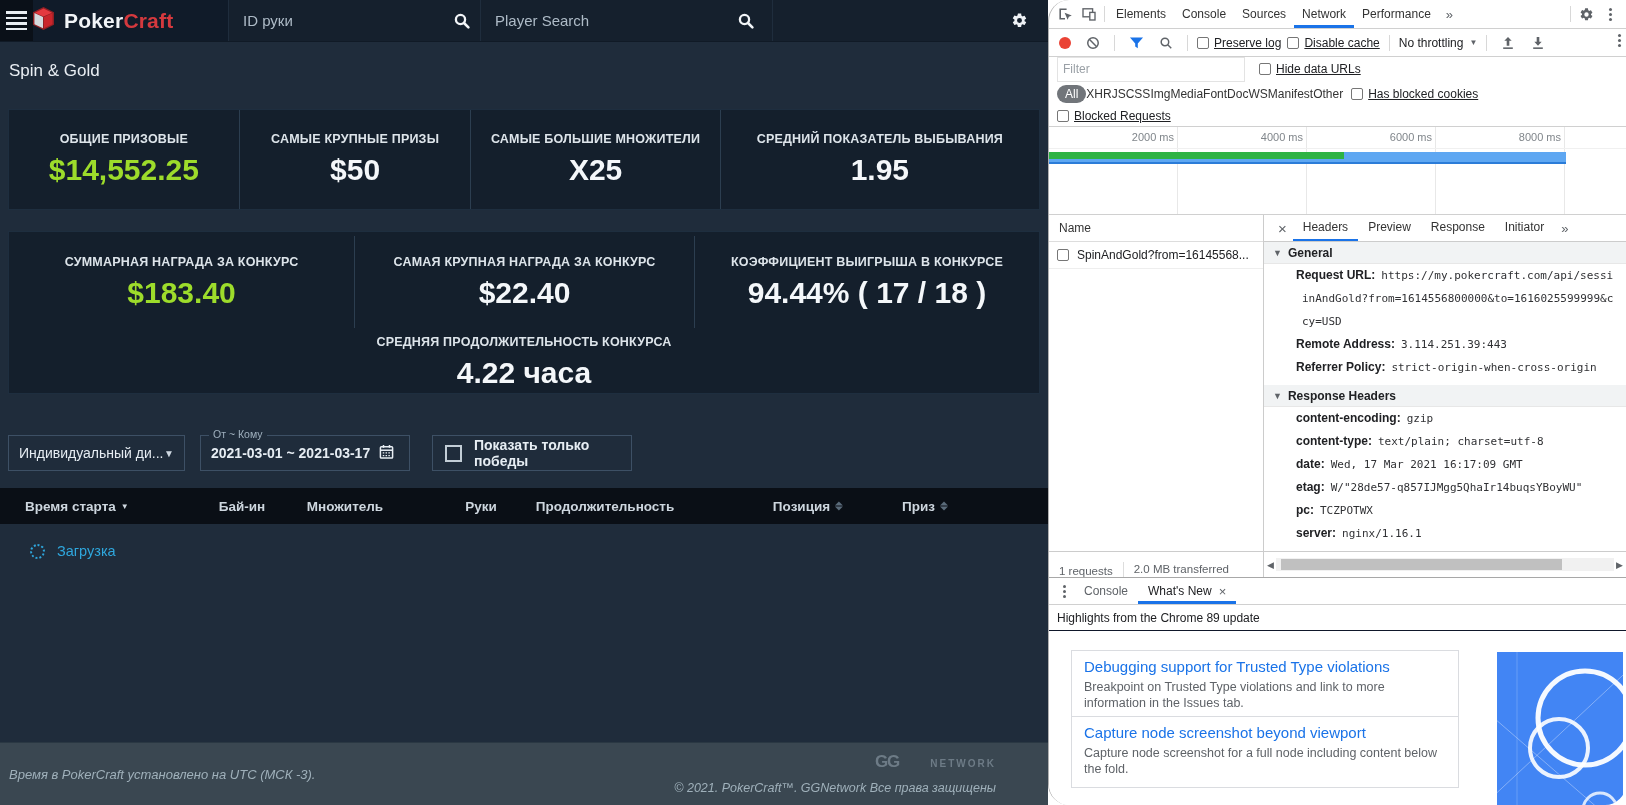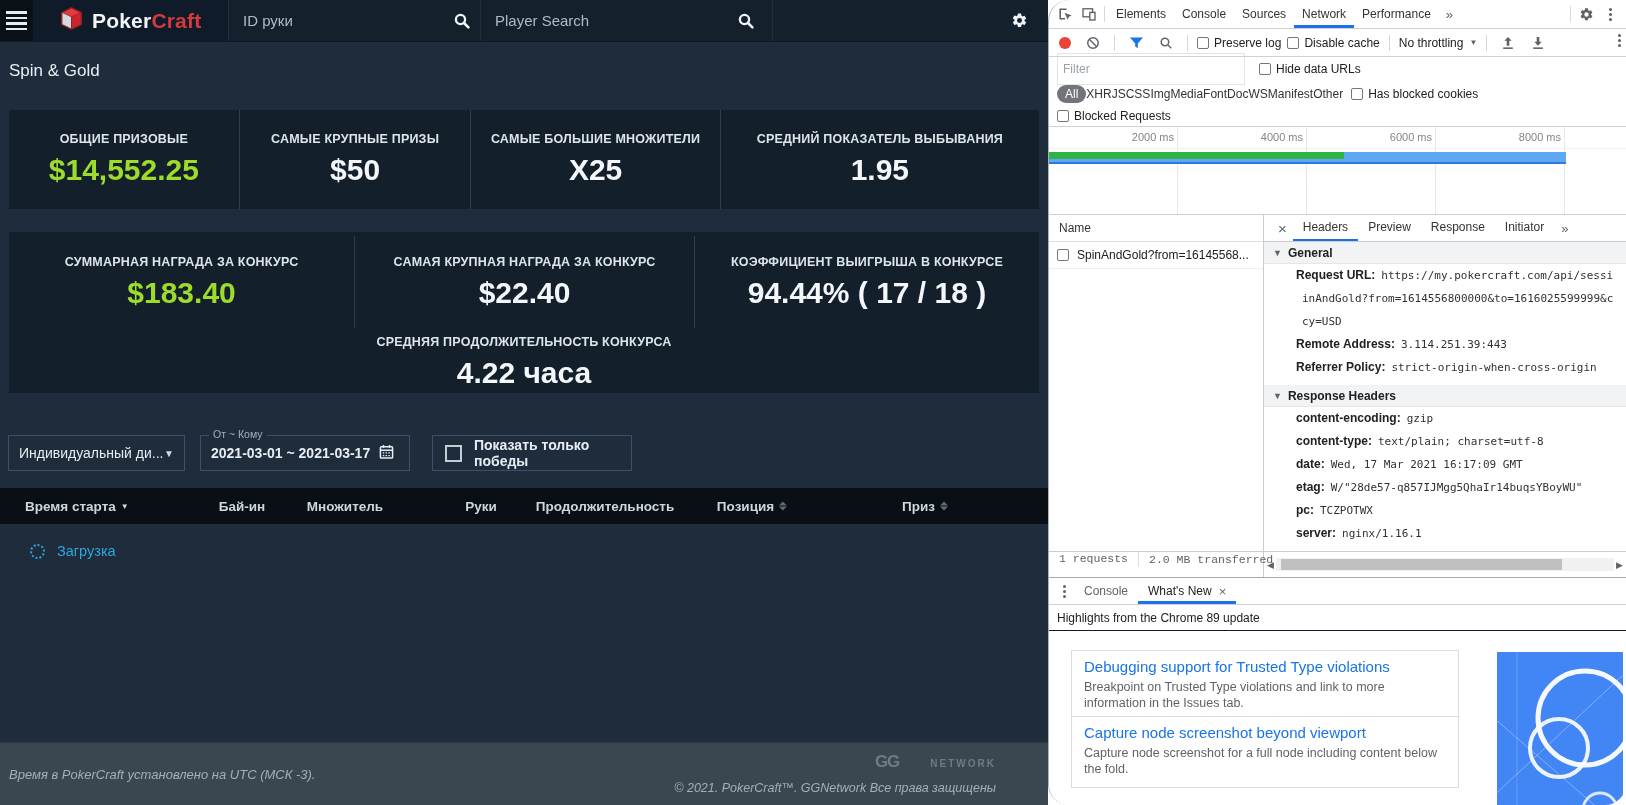"PokerCraft" .pc-logo { padding-left: 28px -> none }
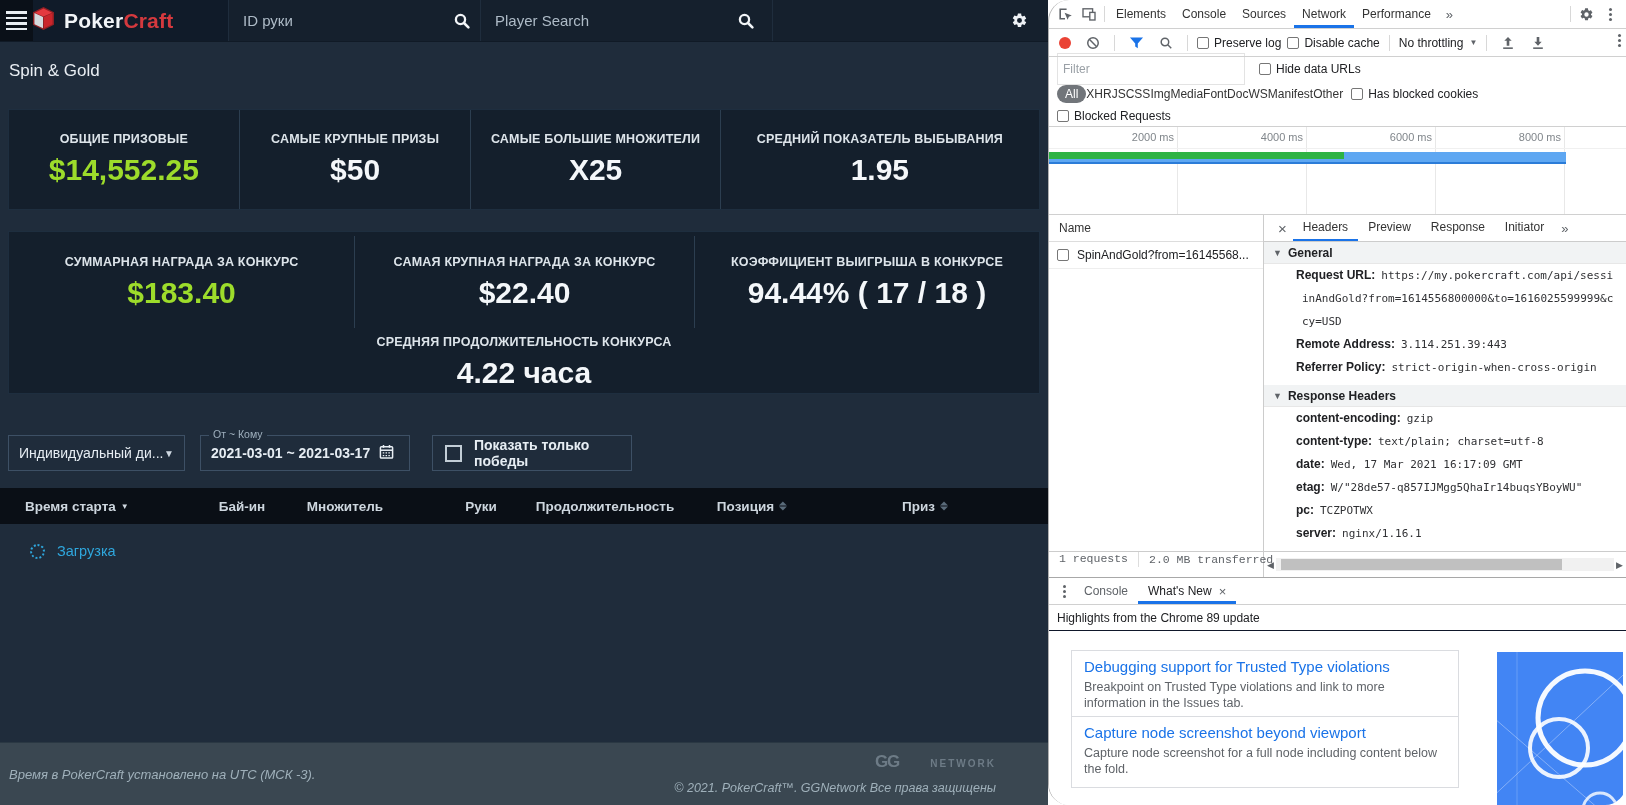"Preserve log" .dt-check { text-decoration: none -> underline }
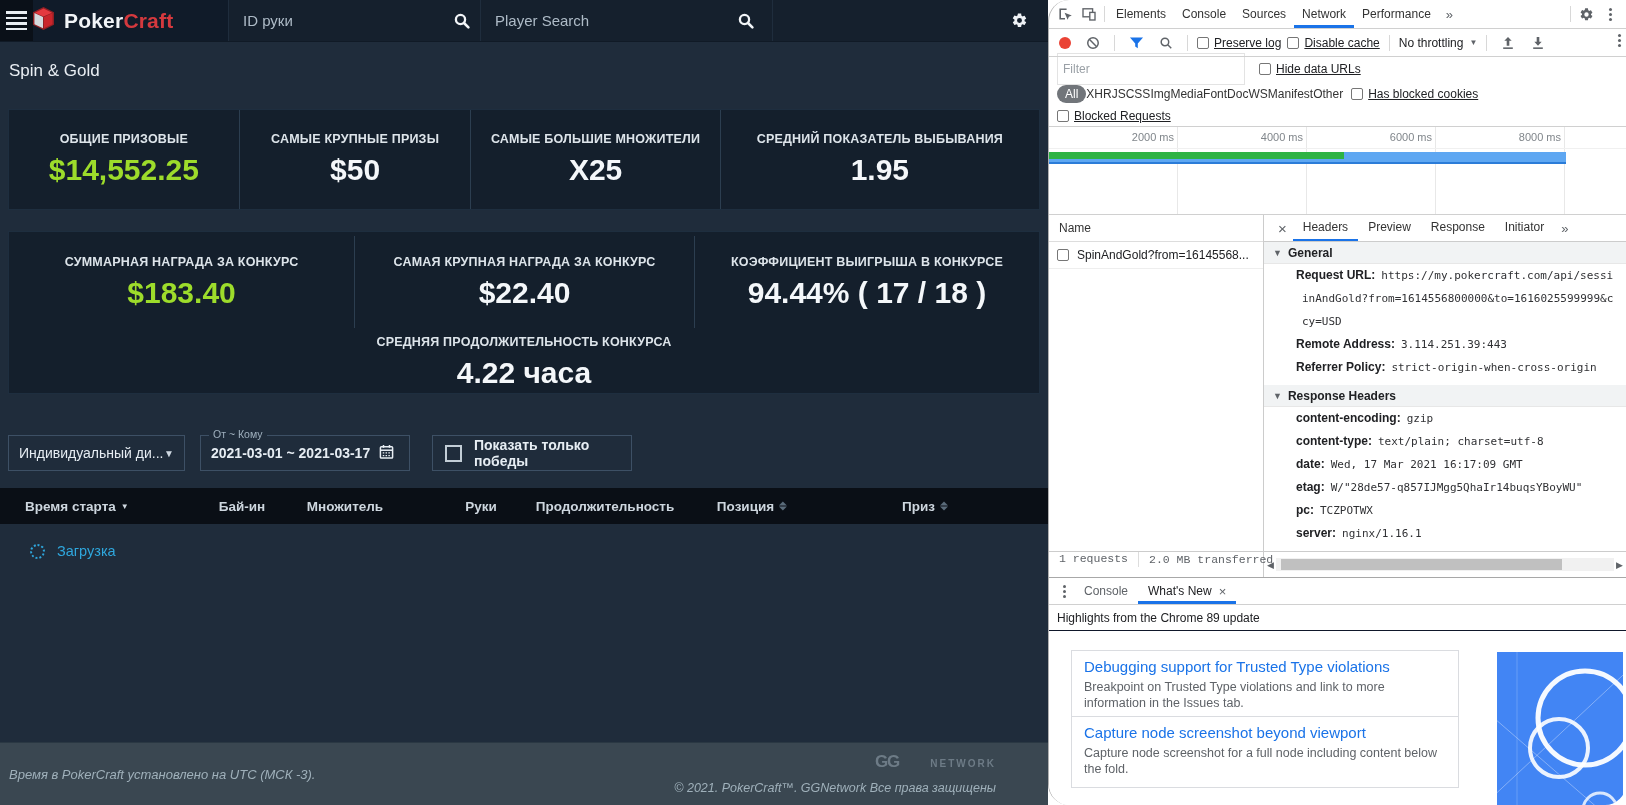"Filter" .filter-input { height: 32px -> 25px }
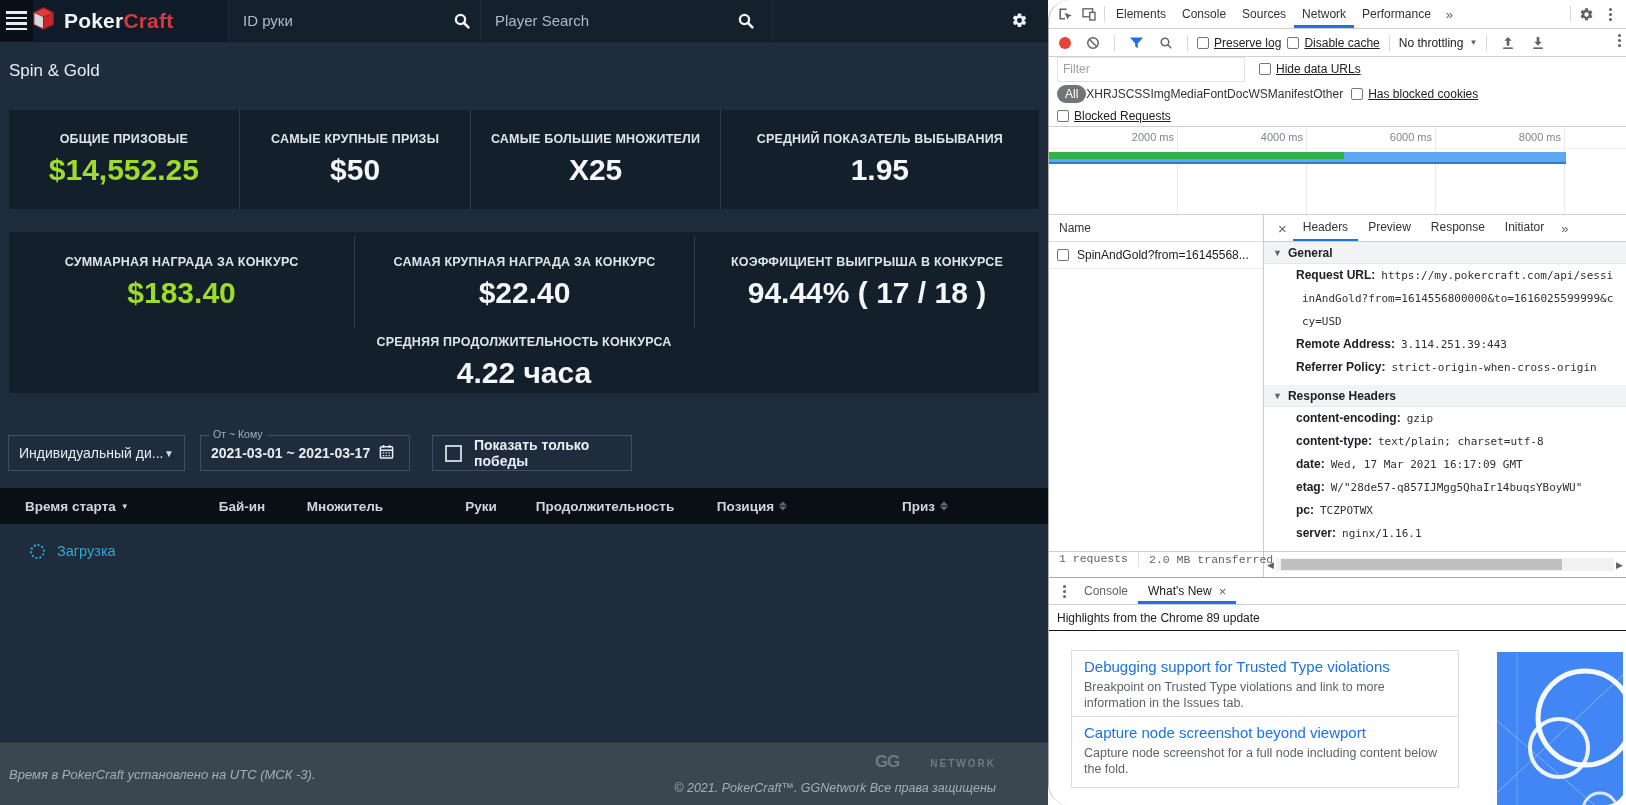"Позиция" span.th { left: 752px -> 808px }
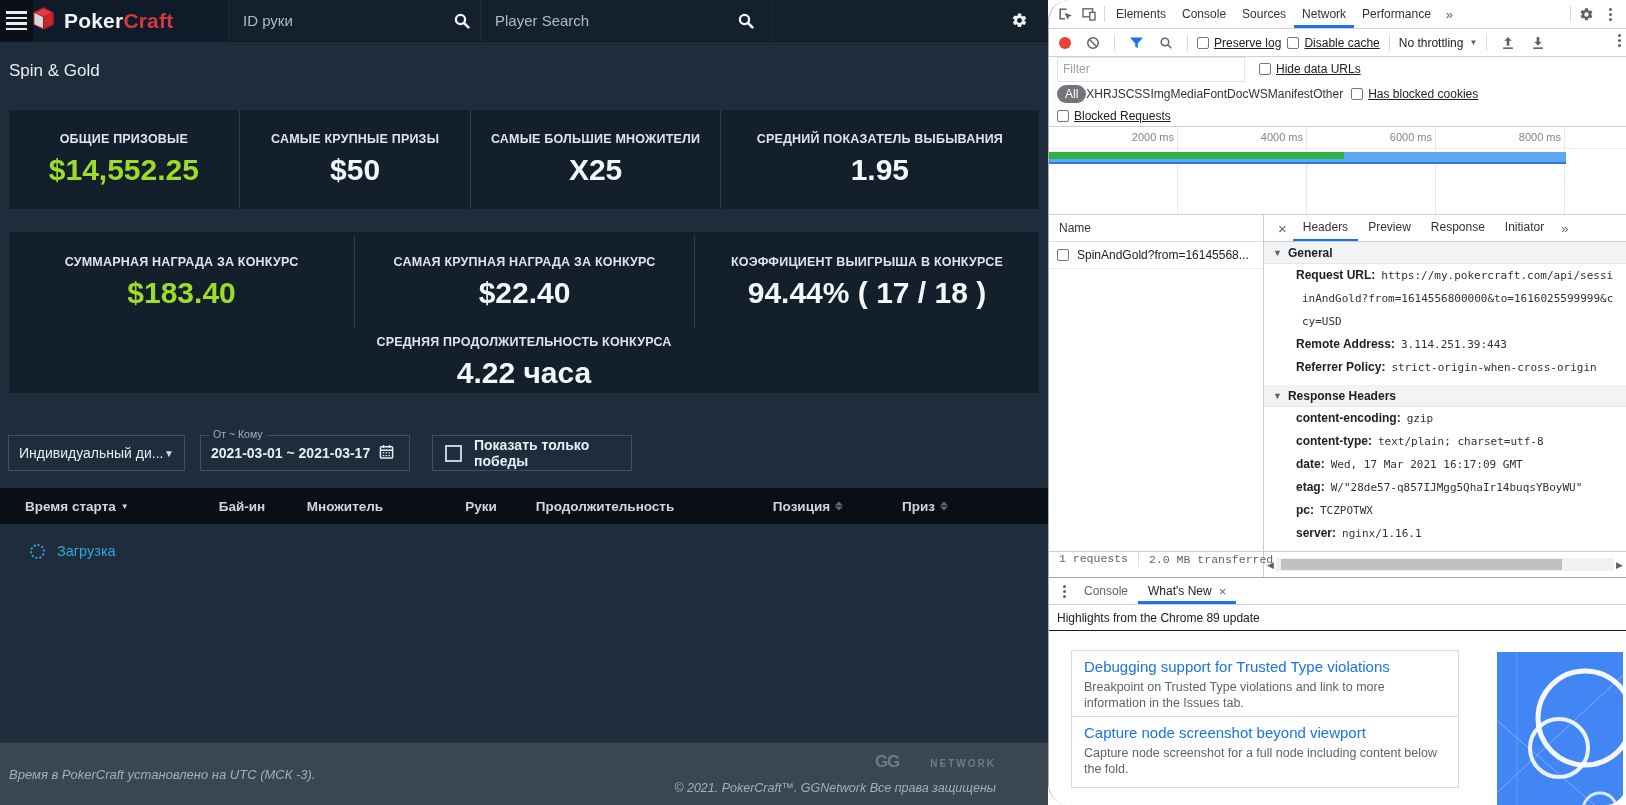"1 requests" .status { align-items: flex-start -> flex-end; font-family: Liberation Mono, monospace -> none }
